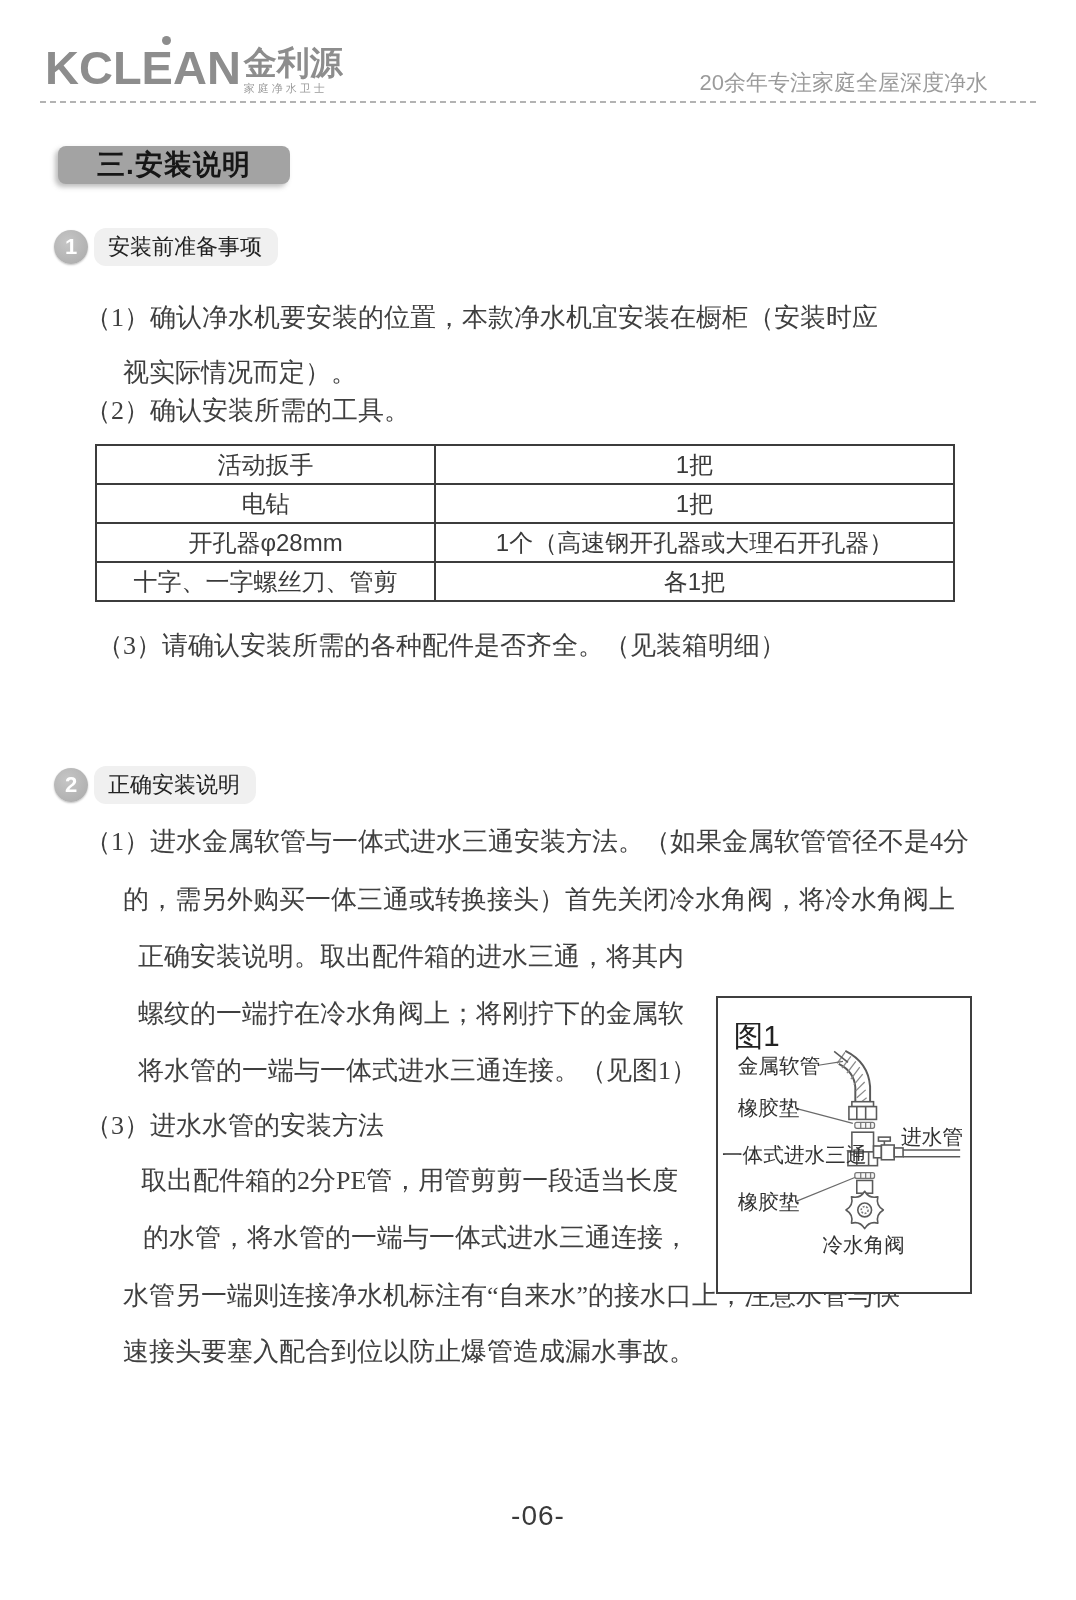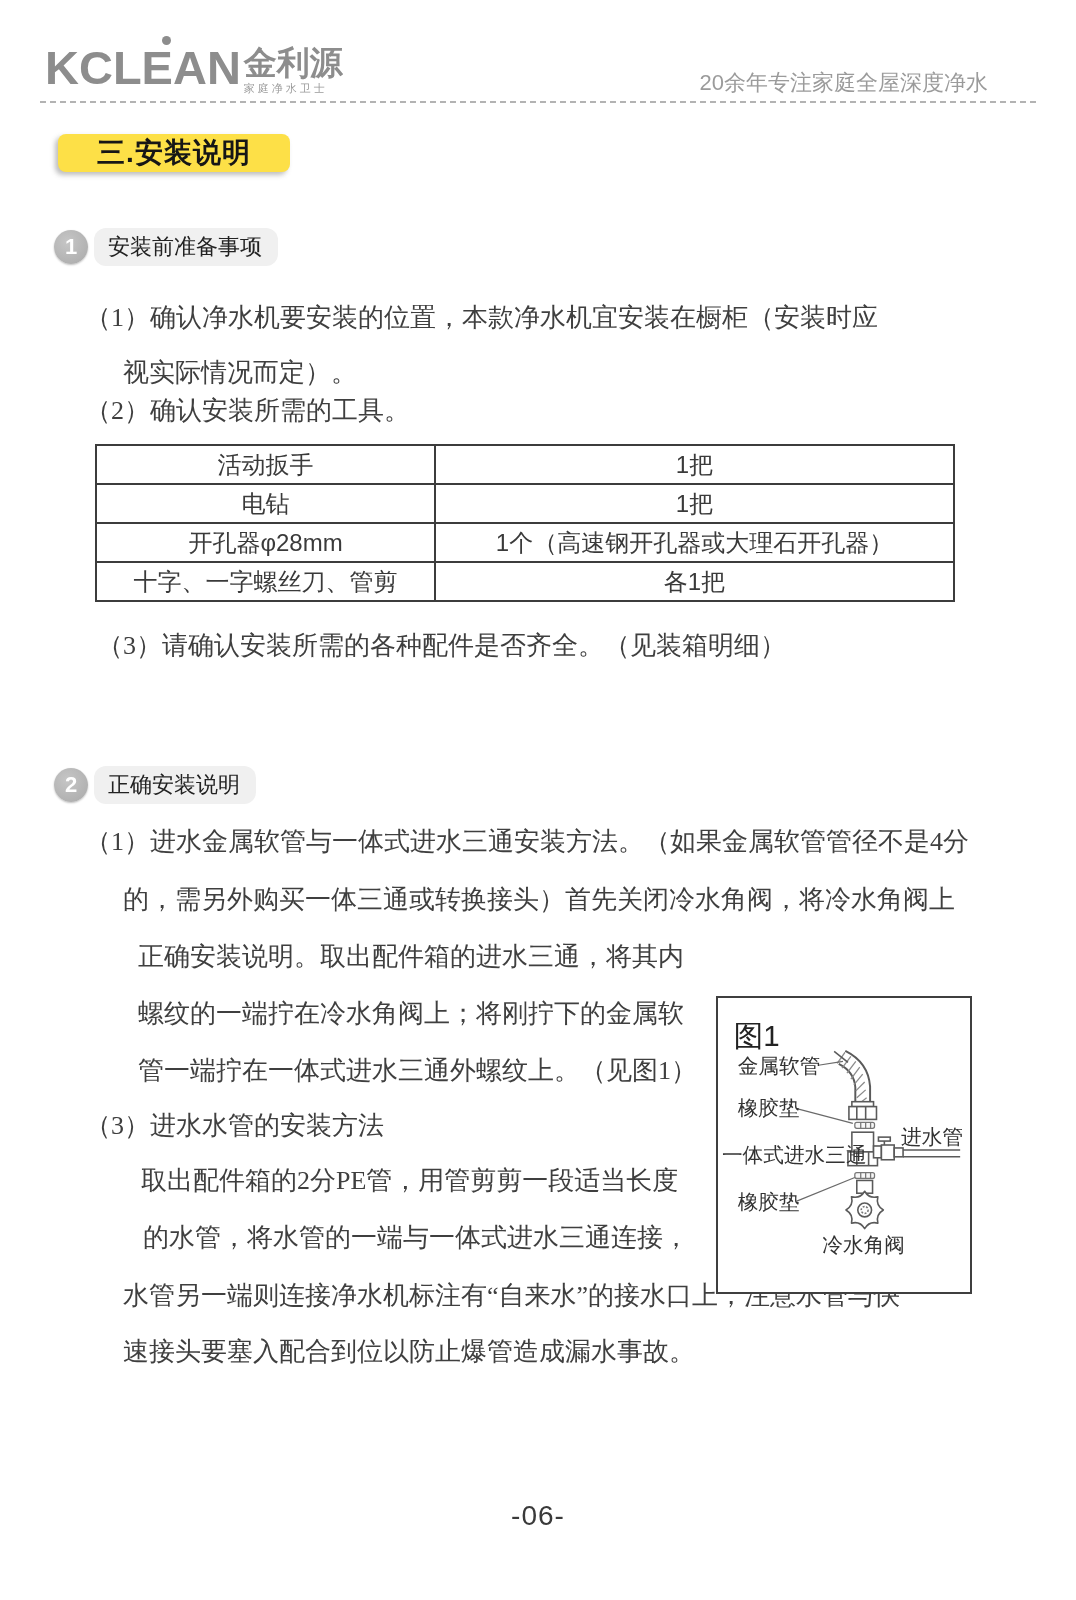"三.安装说明" .section-title { background: #fde047 -> #a3a3a3; top: 134px -> 146px }
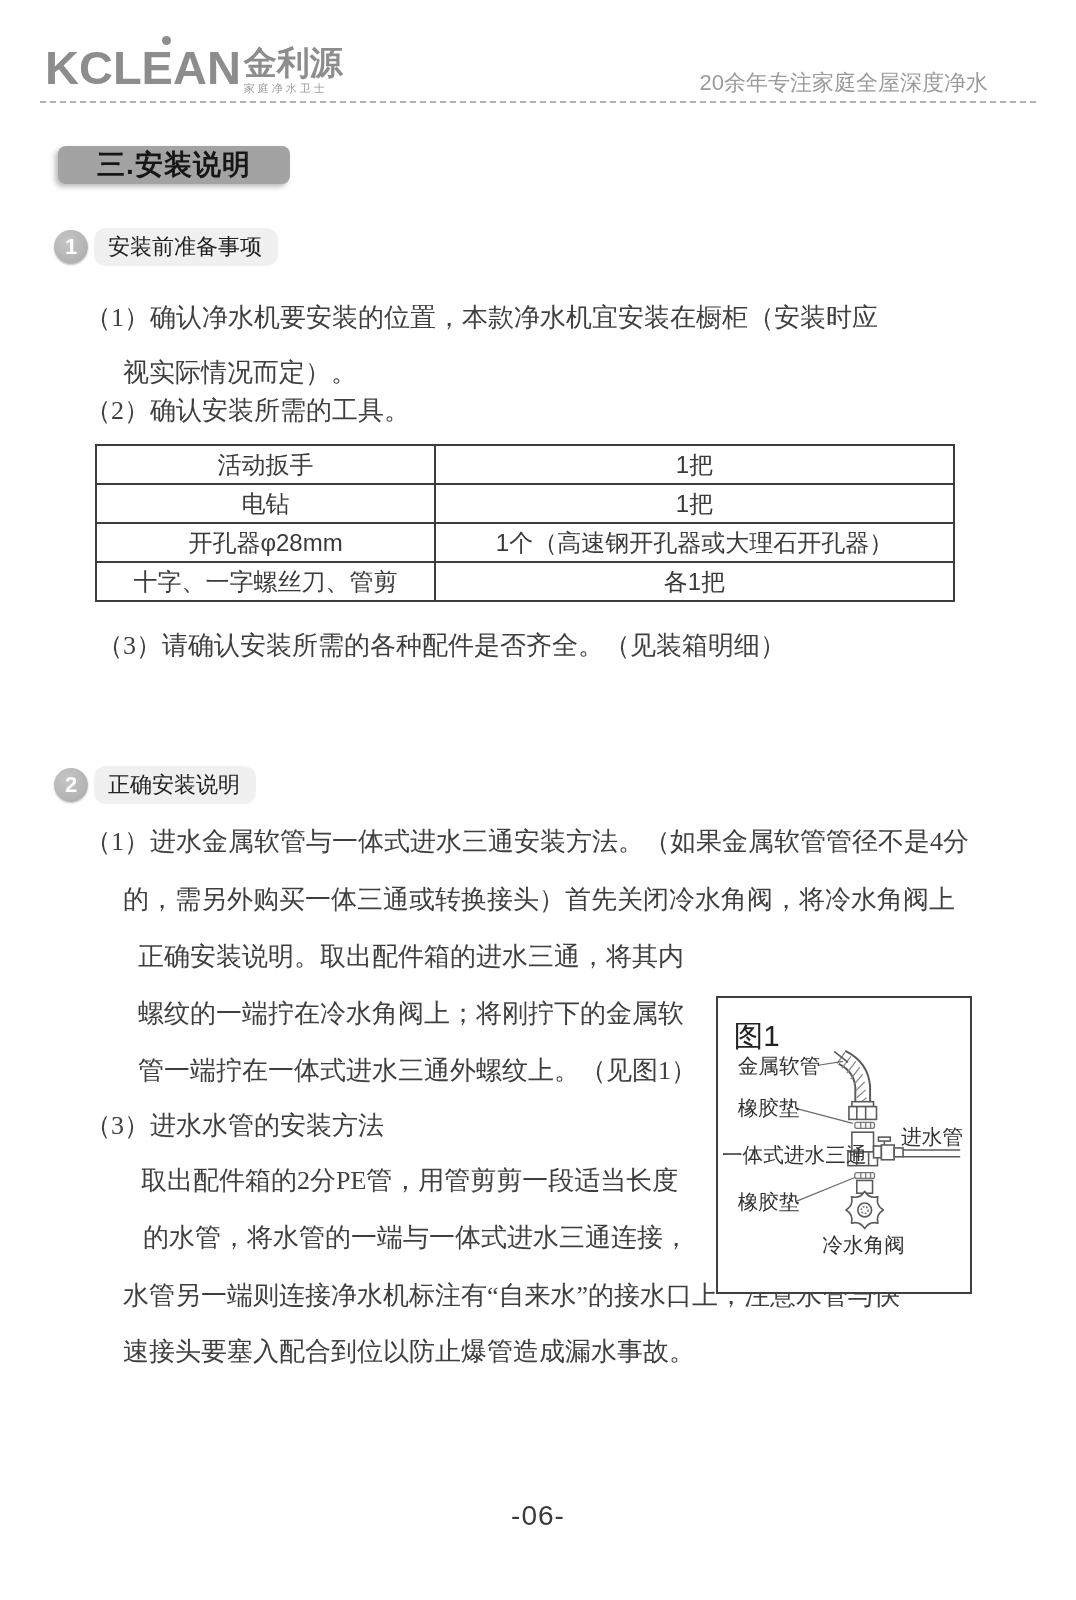"管一端拧在一体式进水三通外螺纹上。（见图1）" div.line { text: 管一端拧在一体式进水三通外螺纹上 -> 将水管的一端与一体式进水三通连接 }
